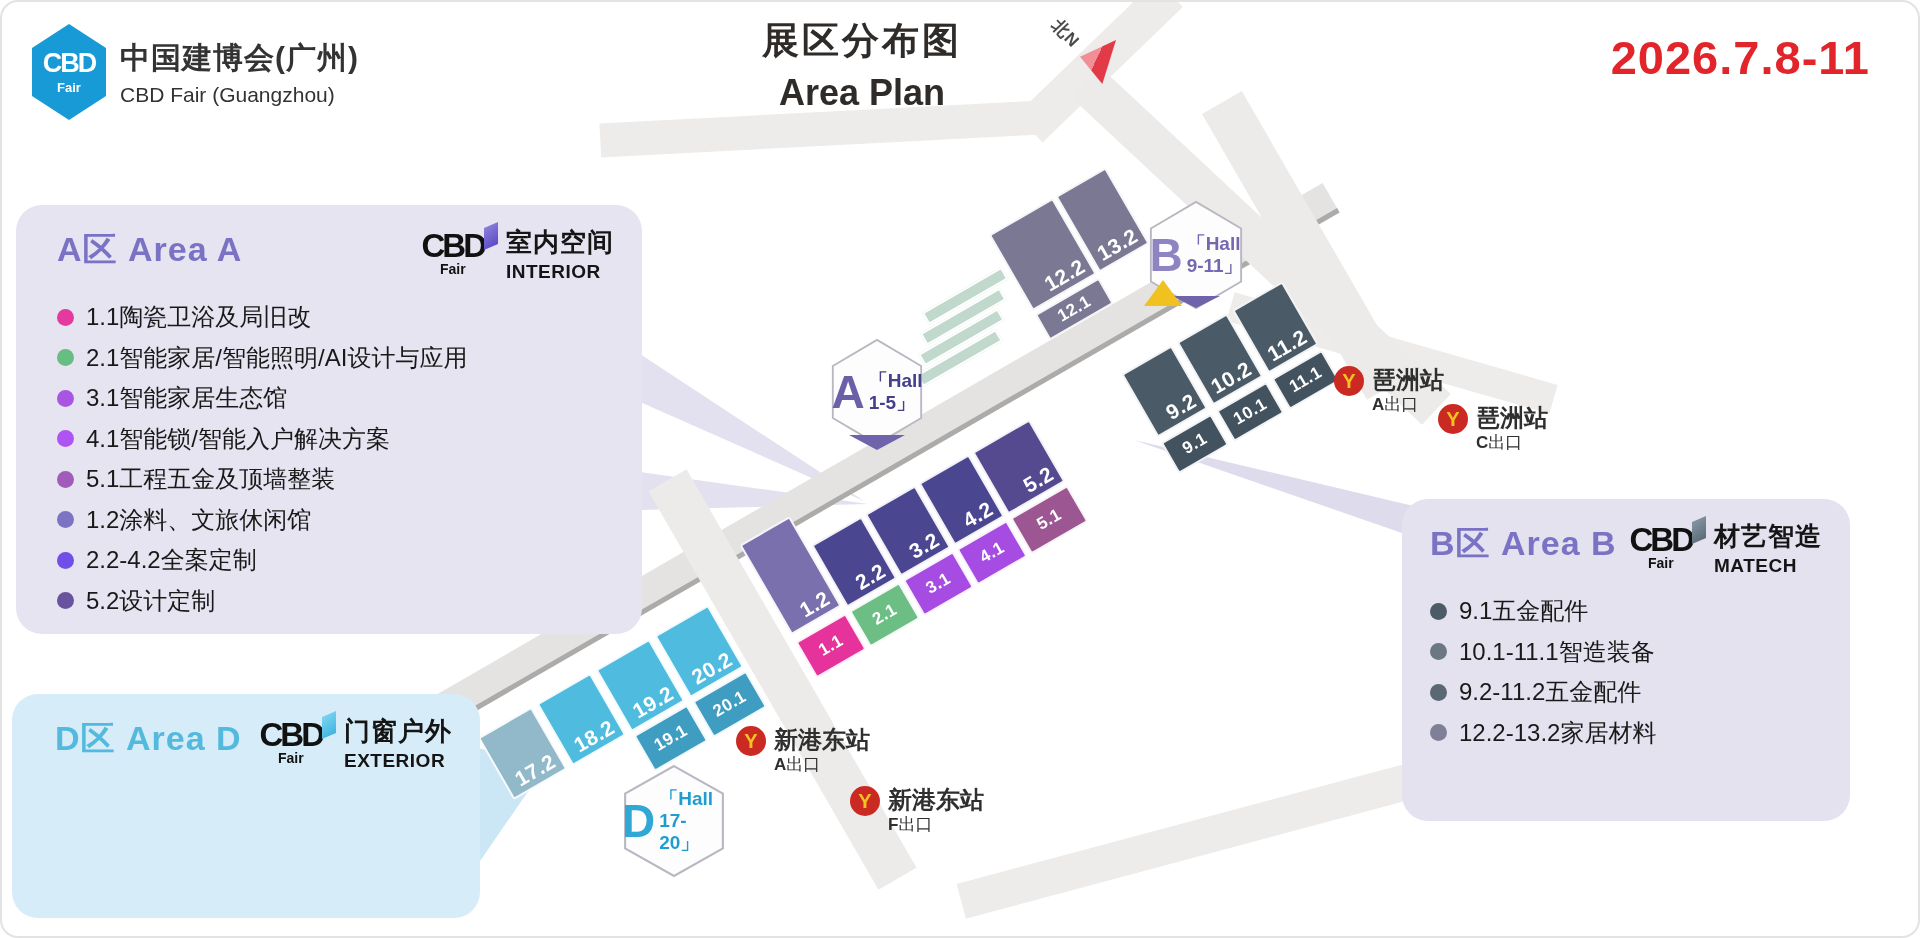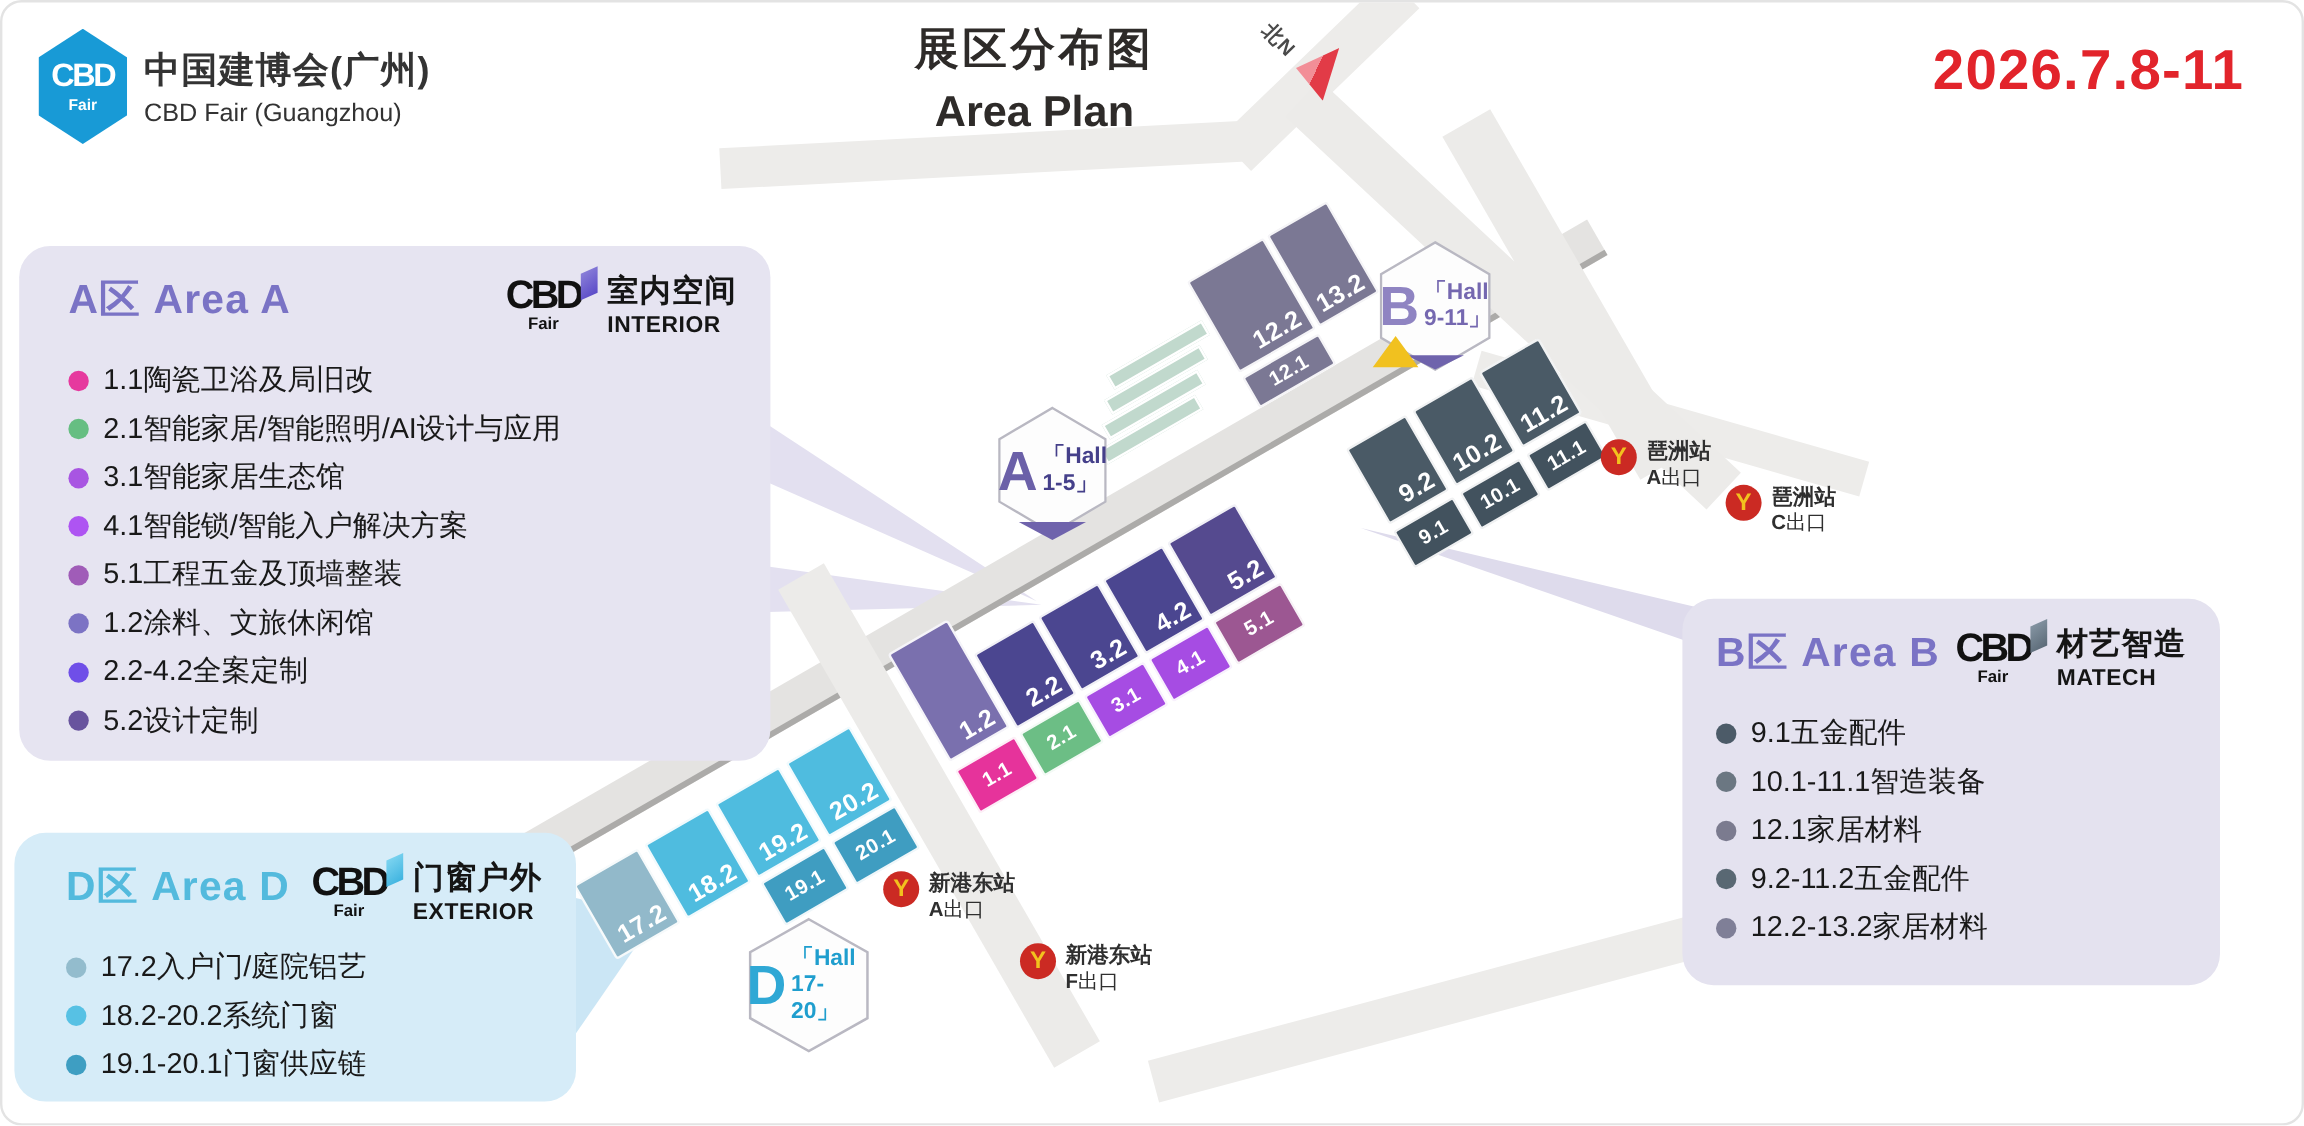"琶洲站" .mst { font-size: 18px -> 24px }
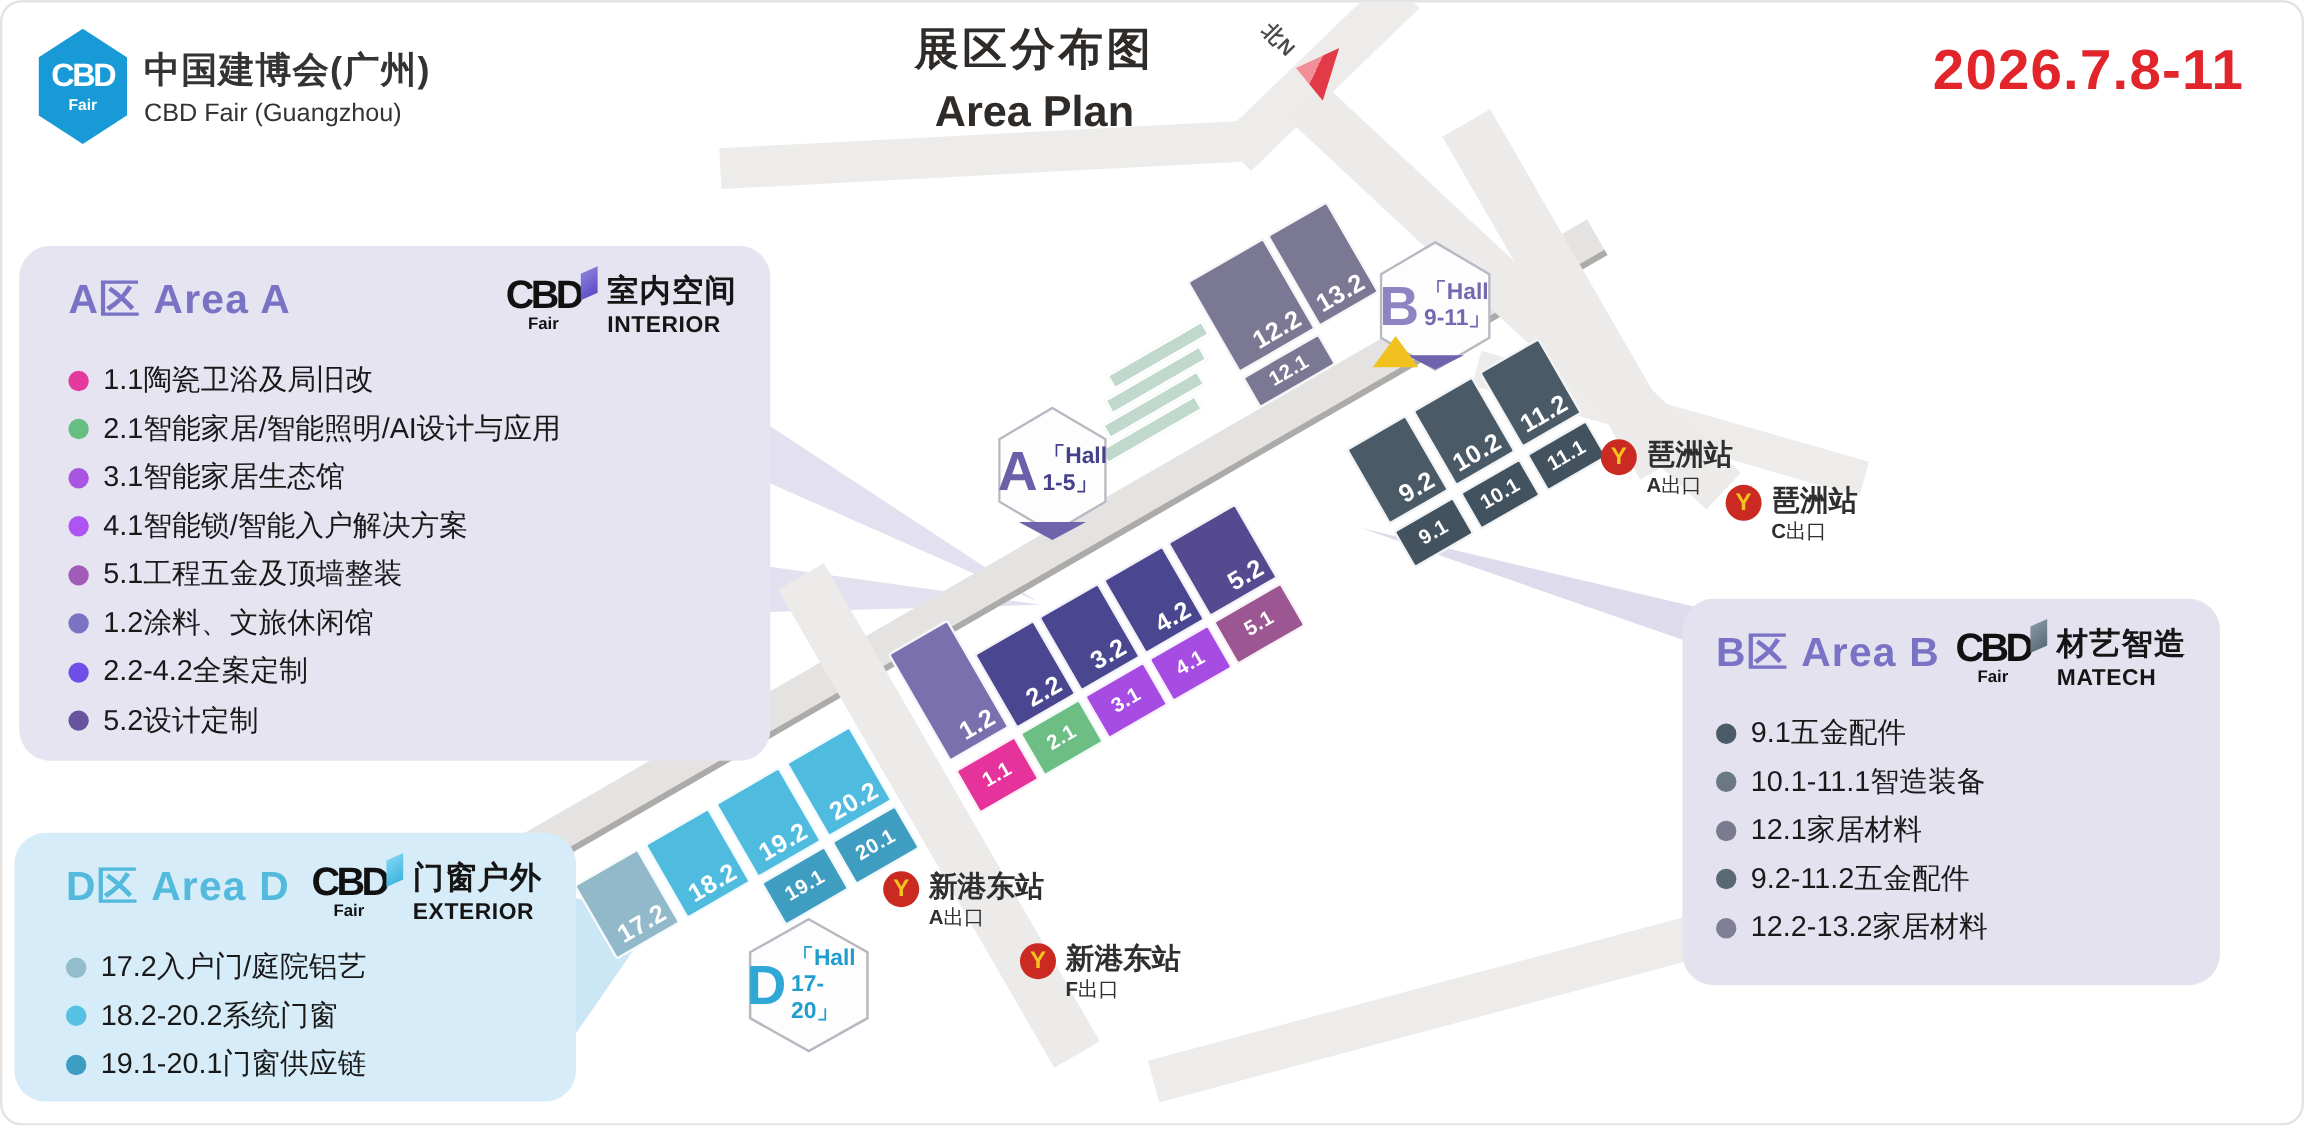"12.1家居材料" li { html: <li> <span></span> <span>12.1家居材料</span> </li> -> none }
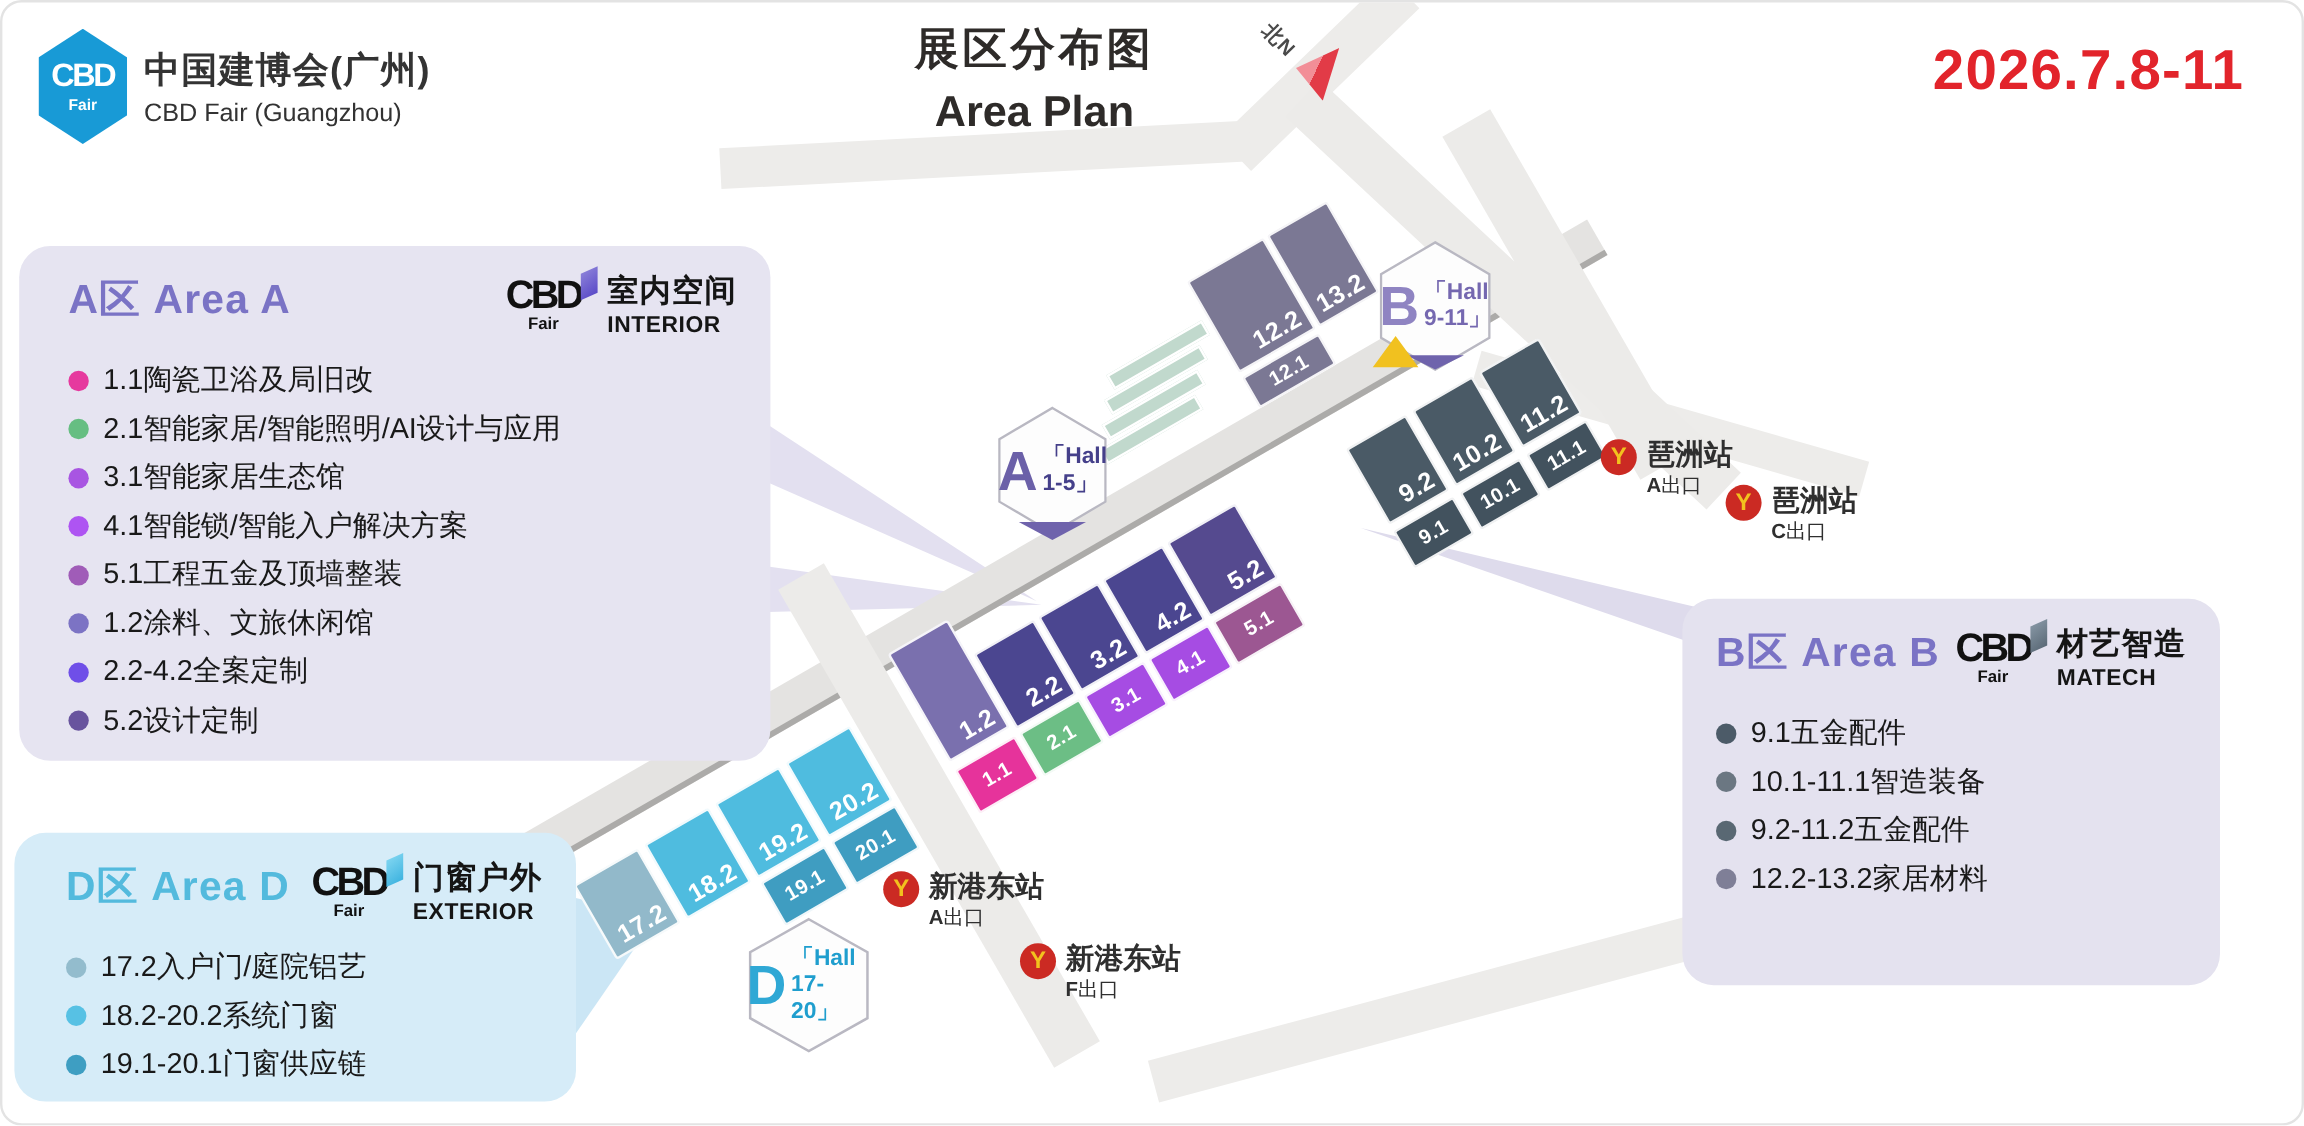"17.2入户门/庭院铝艺" ul.items { html: <ul> <li> <span></span> <span>17.2入户门/庭院铝艺</span> </li> <li> <span></span> <span>18.2-20.2系统门窗</span> </li> <li> <span></span> <span>19.1-20.1门窗供应链</span> </li> </ul> -> none }
